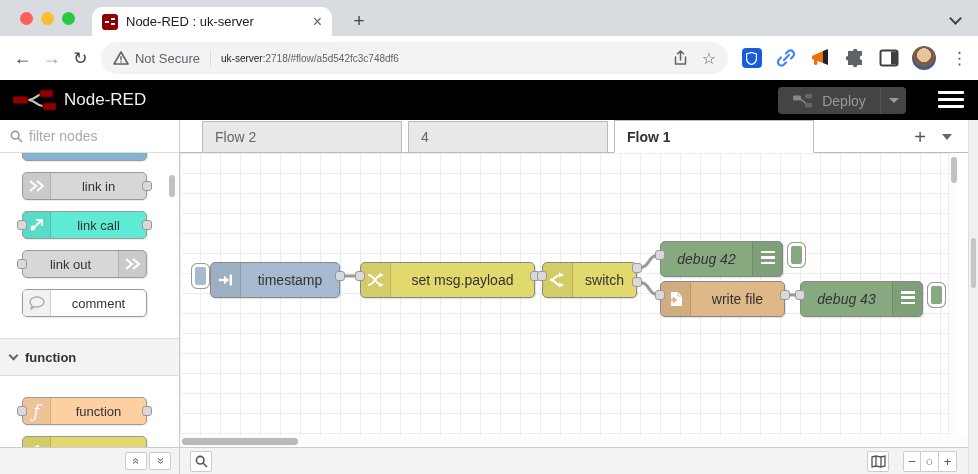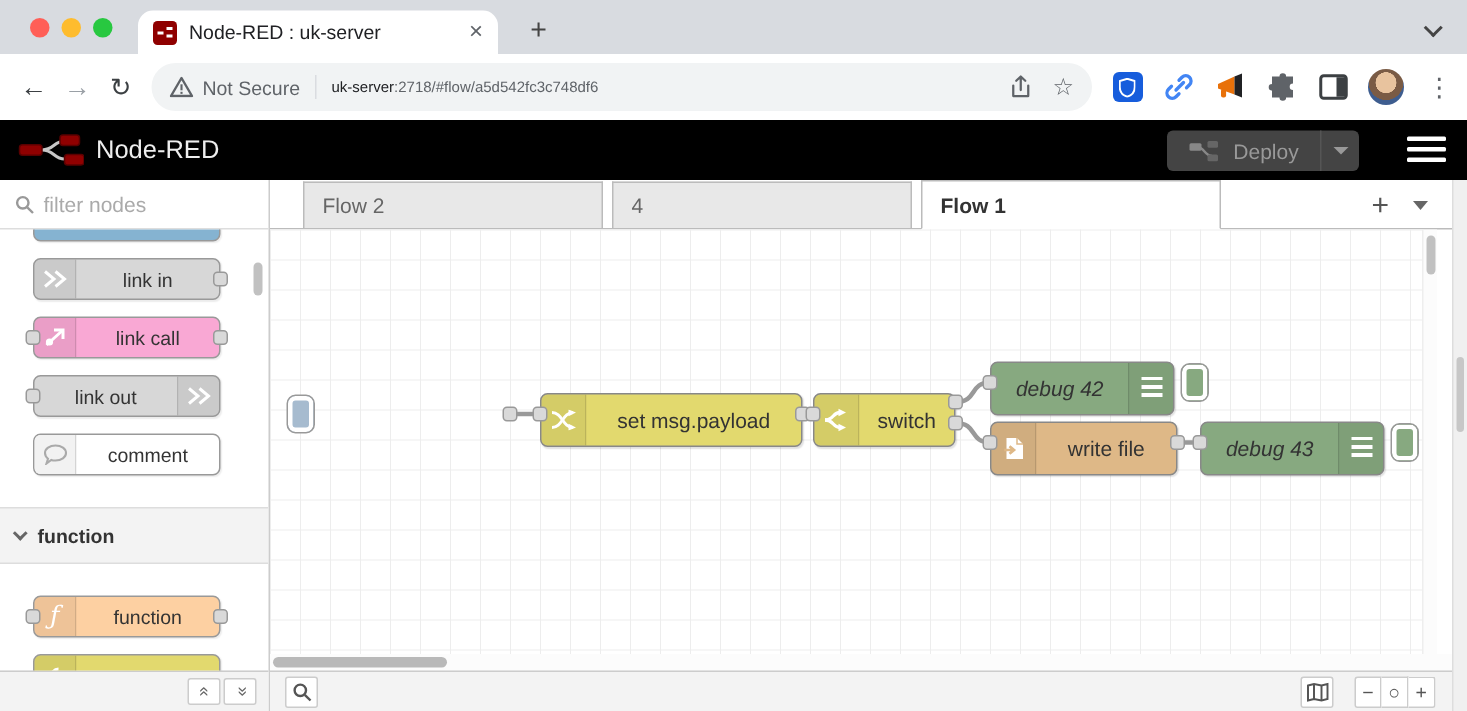"link call" div.pnode { background: #f9a8d4 -> #5eead4 }
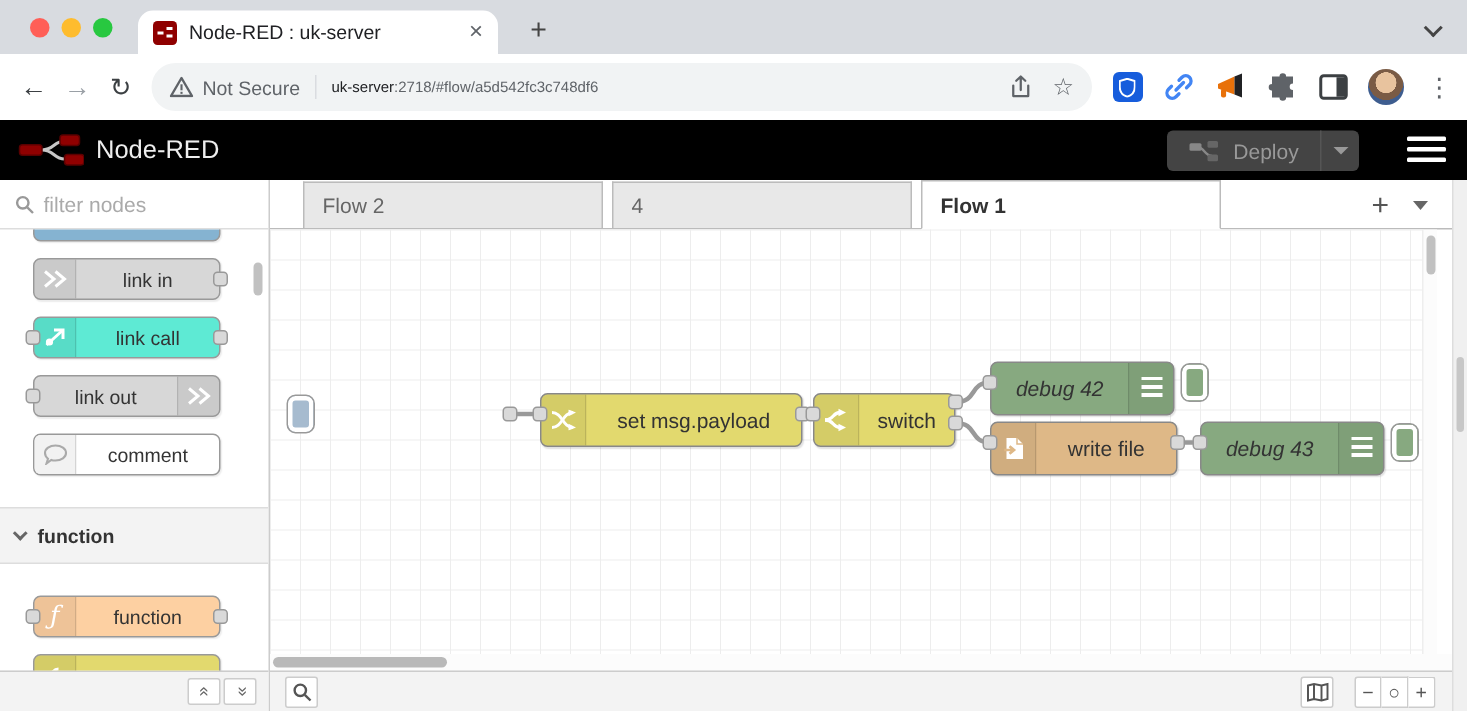"timestamp" div.fnode { html: none -> <div> <div> <svg> <path></path> <path></path> <rect></rect> </svg> </div> <span>timestamp</span> </div> }
